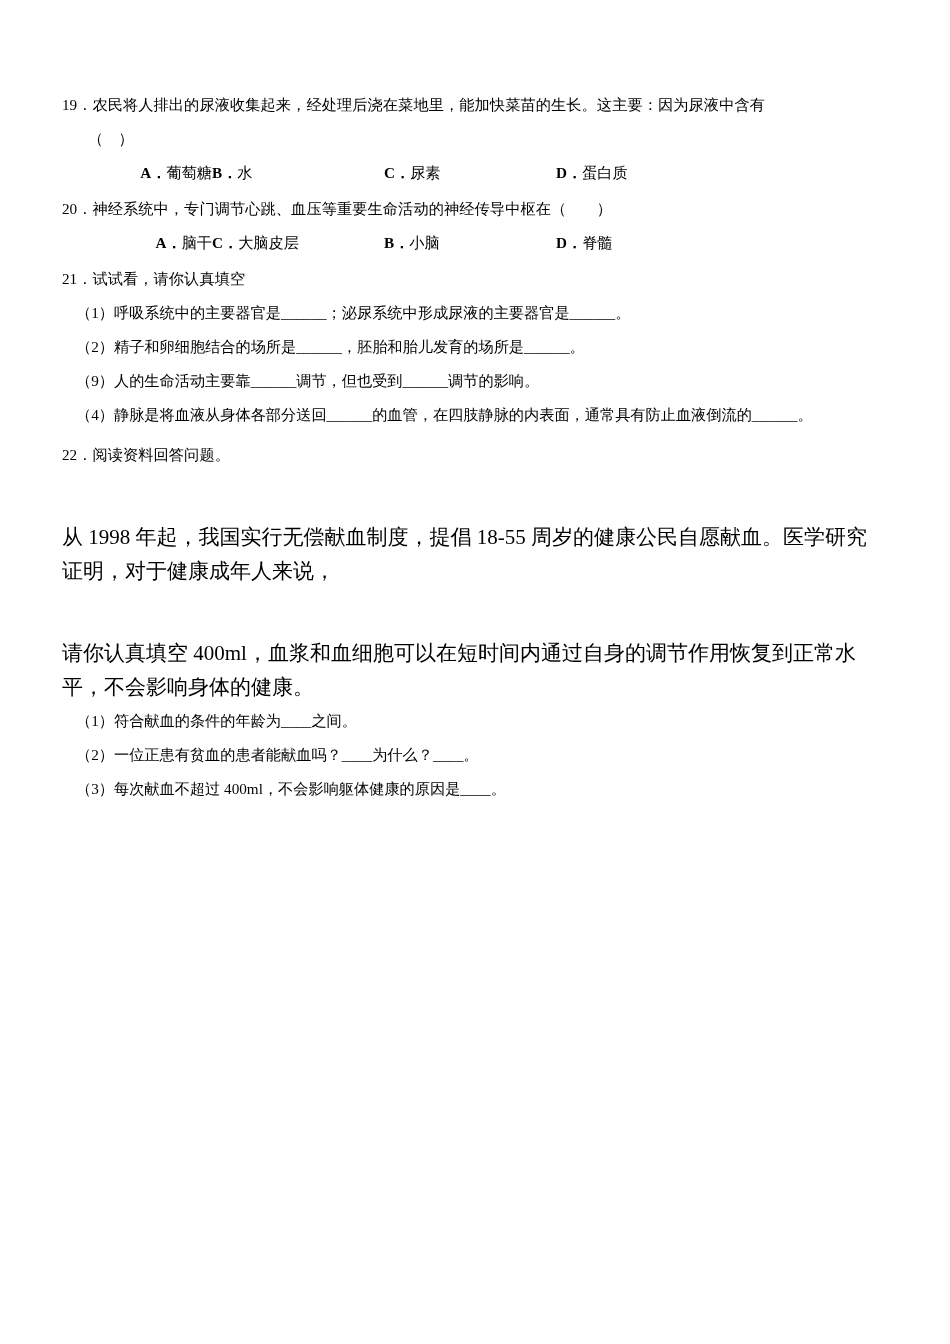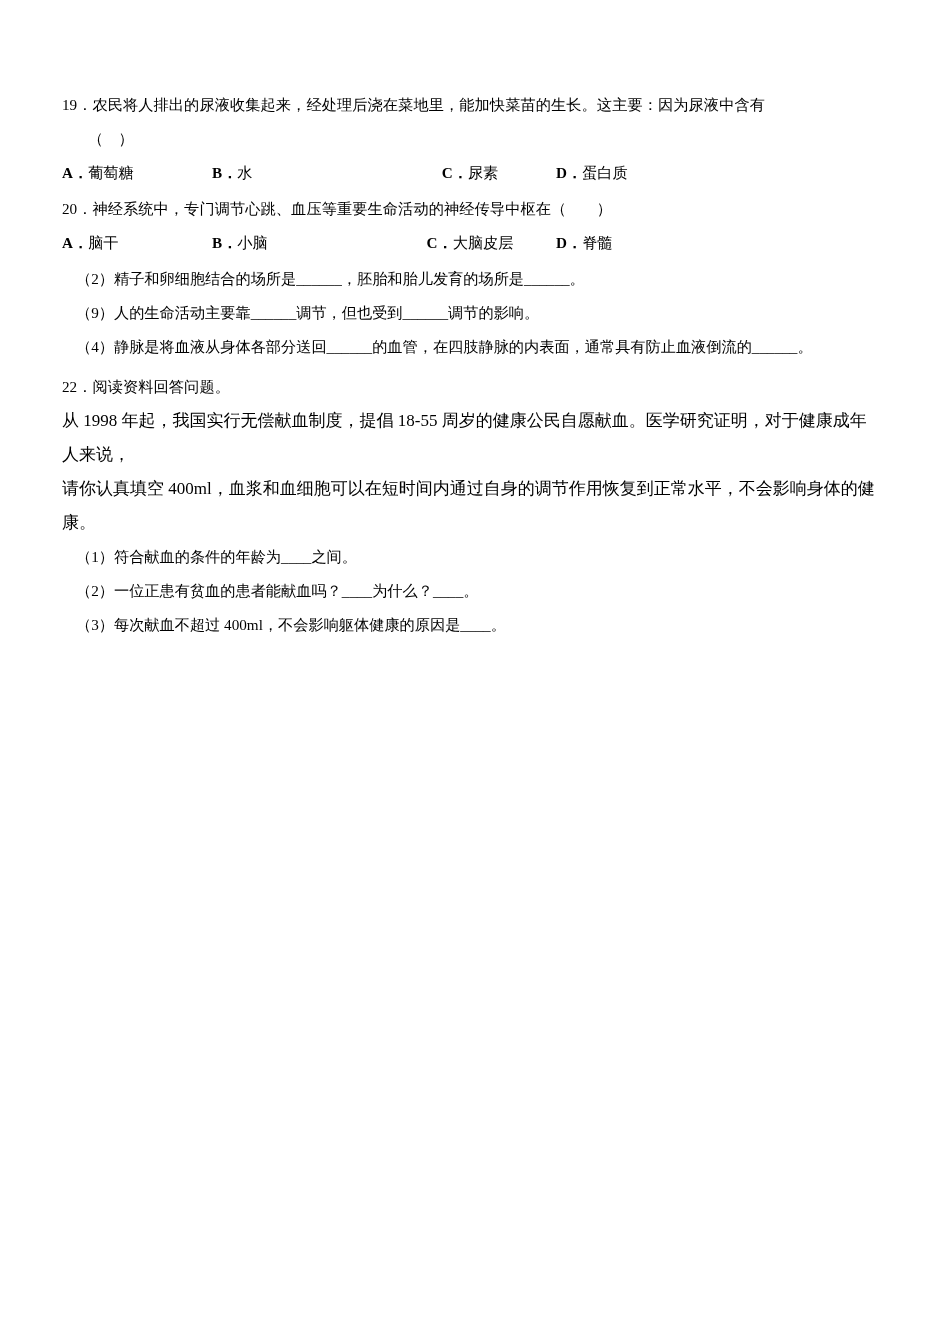"A．葡萄糖" .opt-w1 { text-align: none -> right }
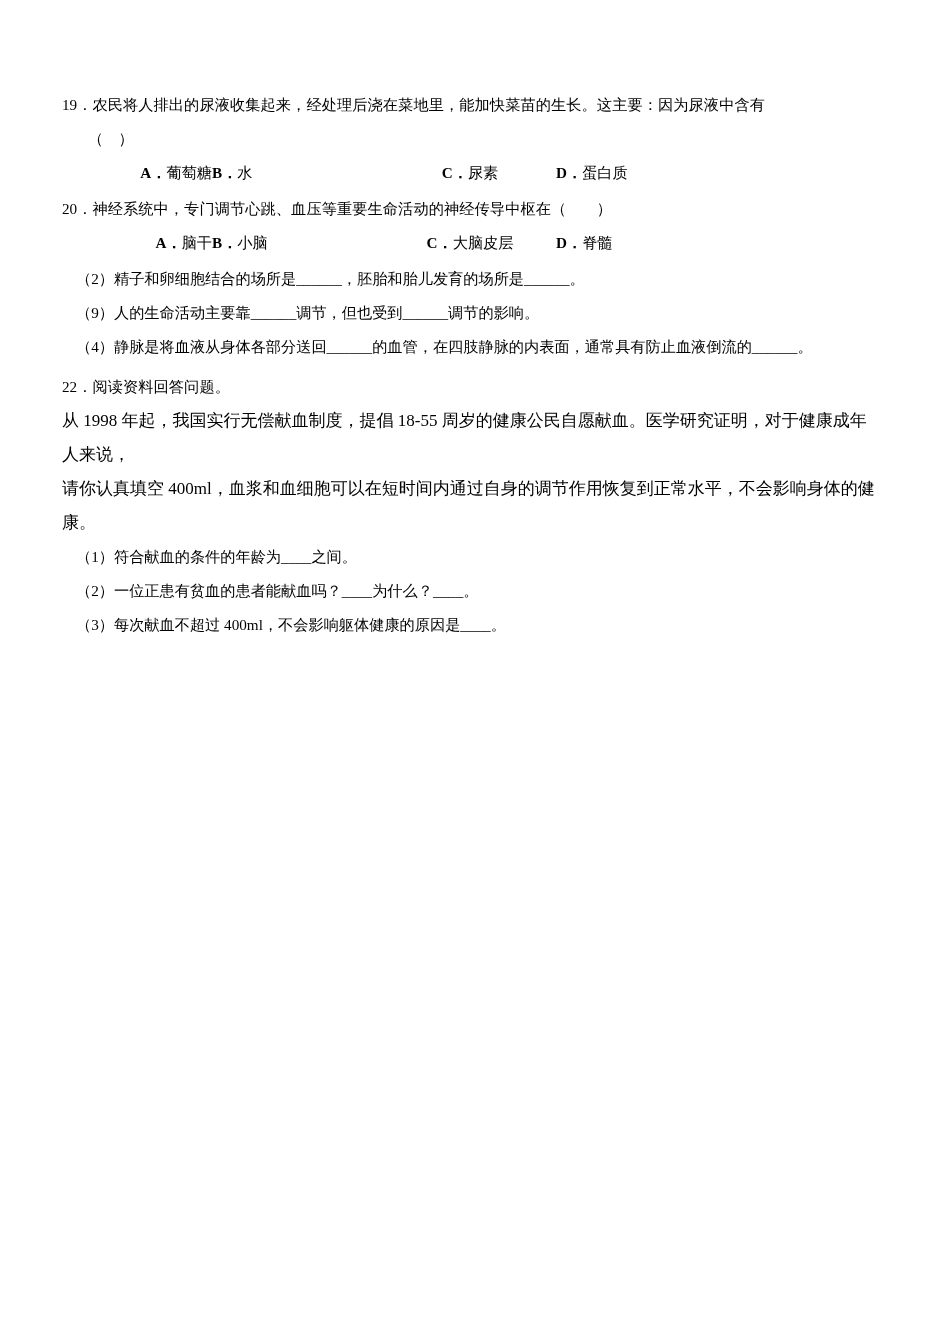"C．尿素" .opt-w3 { text-align: center -> none }
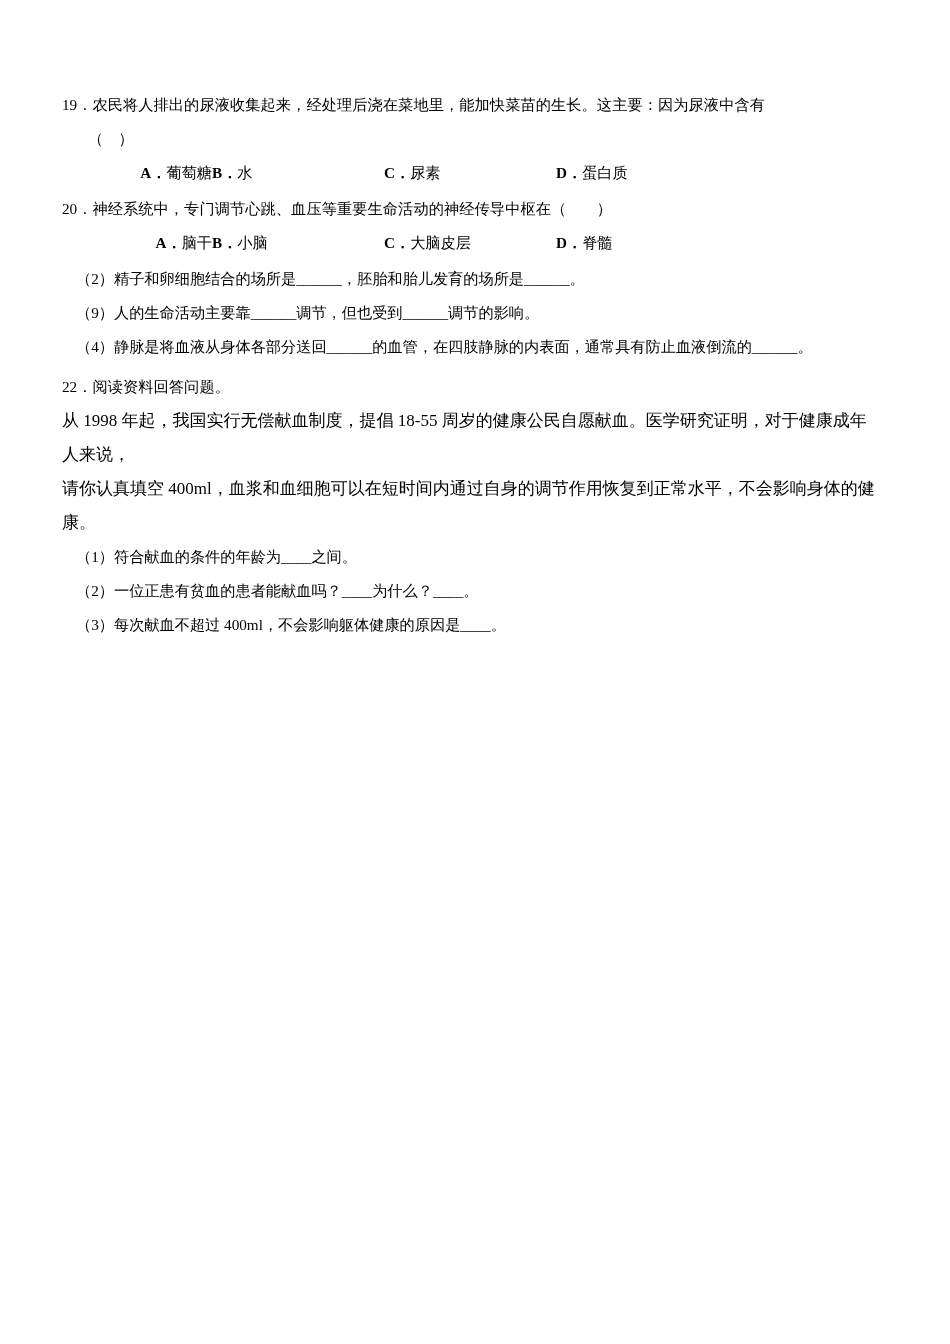"B．小脑" div.opt { order: before "C．大脑皮层" -> after "C．大脑皮层" }
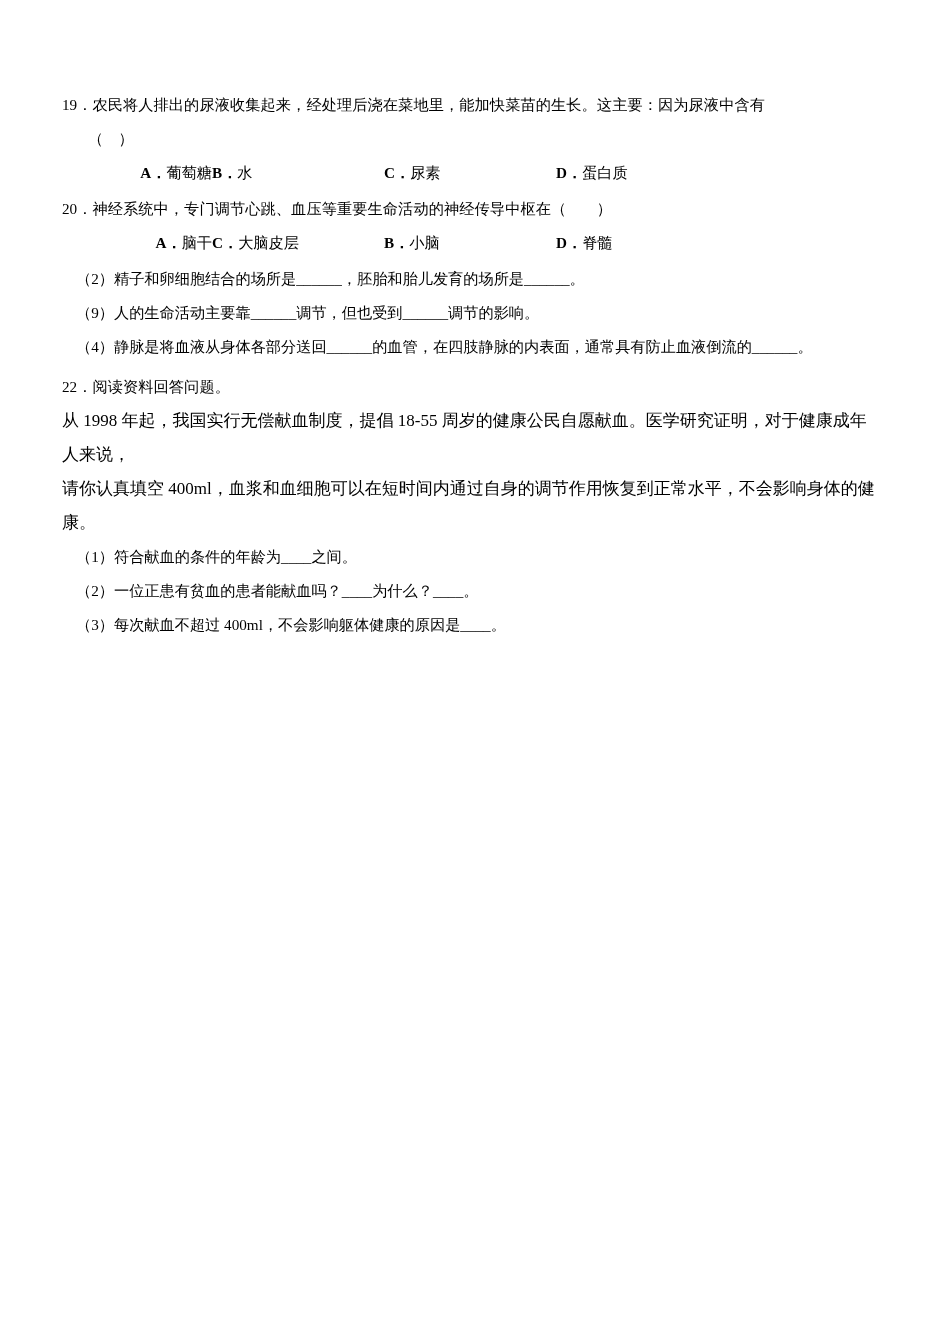"21．试试看，请你认真填空" div.line { html: none -> <div> <span>21．</span><span>试试看，请你认真填空</span> </div> }
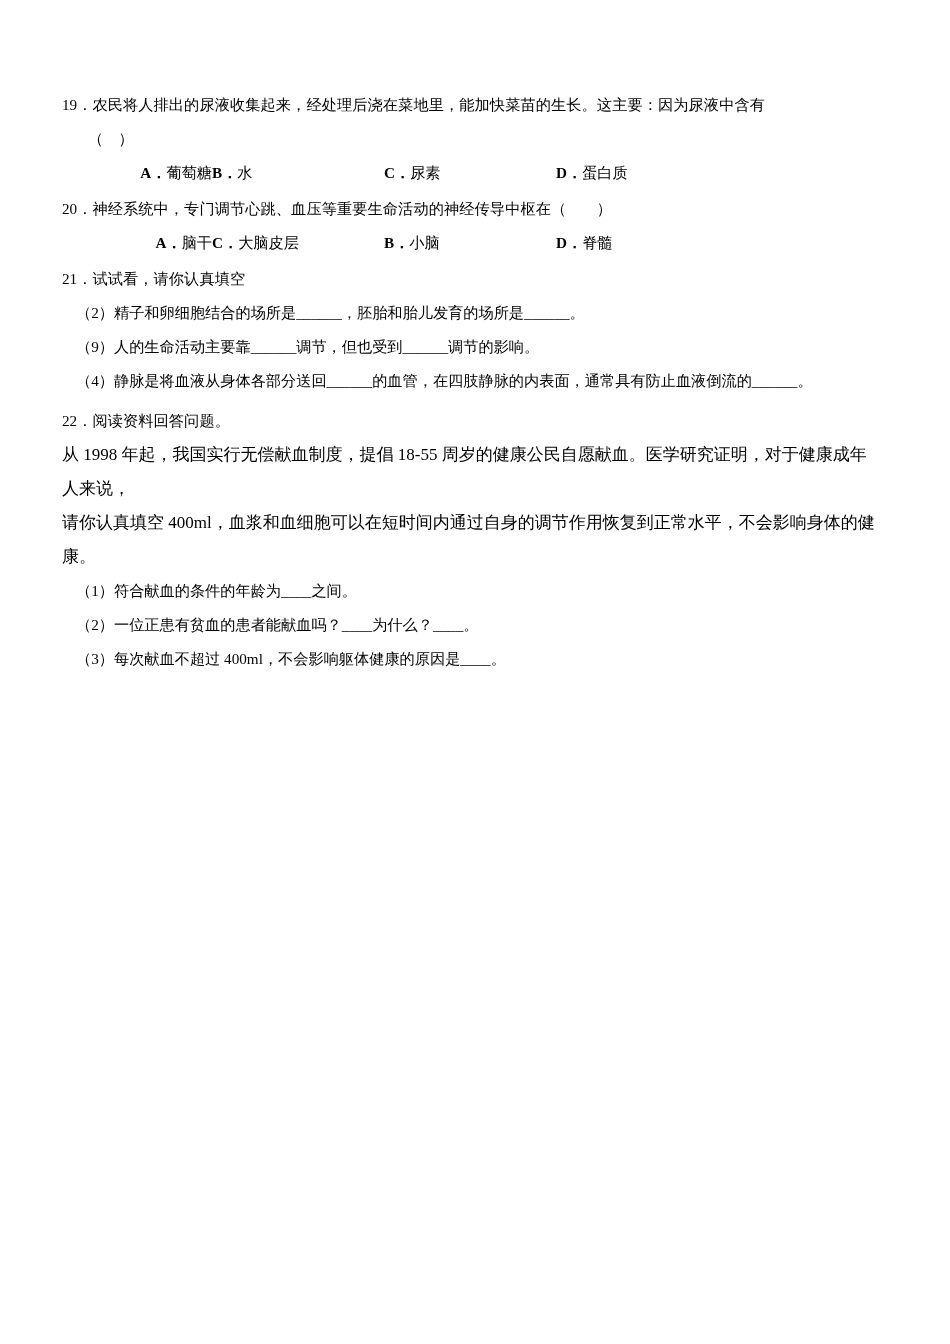"（1）呼吸系统中的主要器官是______；泌尿系统中形成尿液的主要器官是____" div.sub { html: none -> <div>（1）呼吸系统中的主要器官是______；泌尿系统中形成尿液的主要器官是______。</div> }
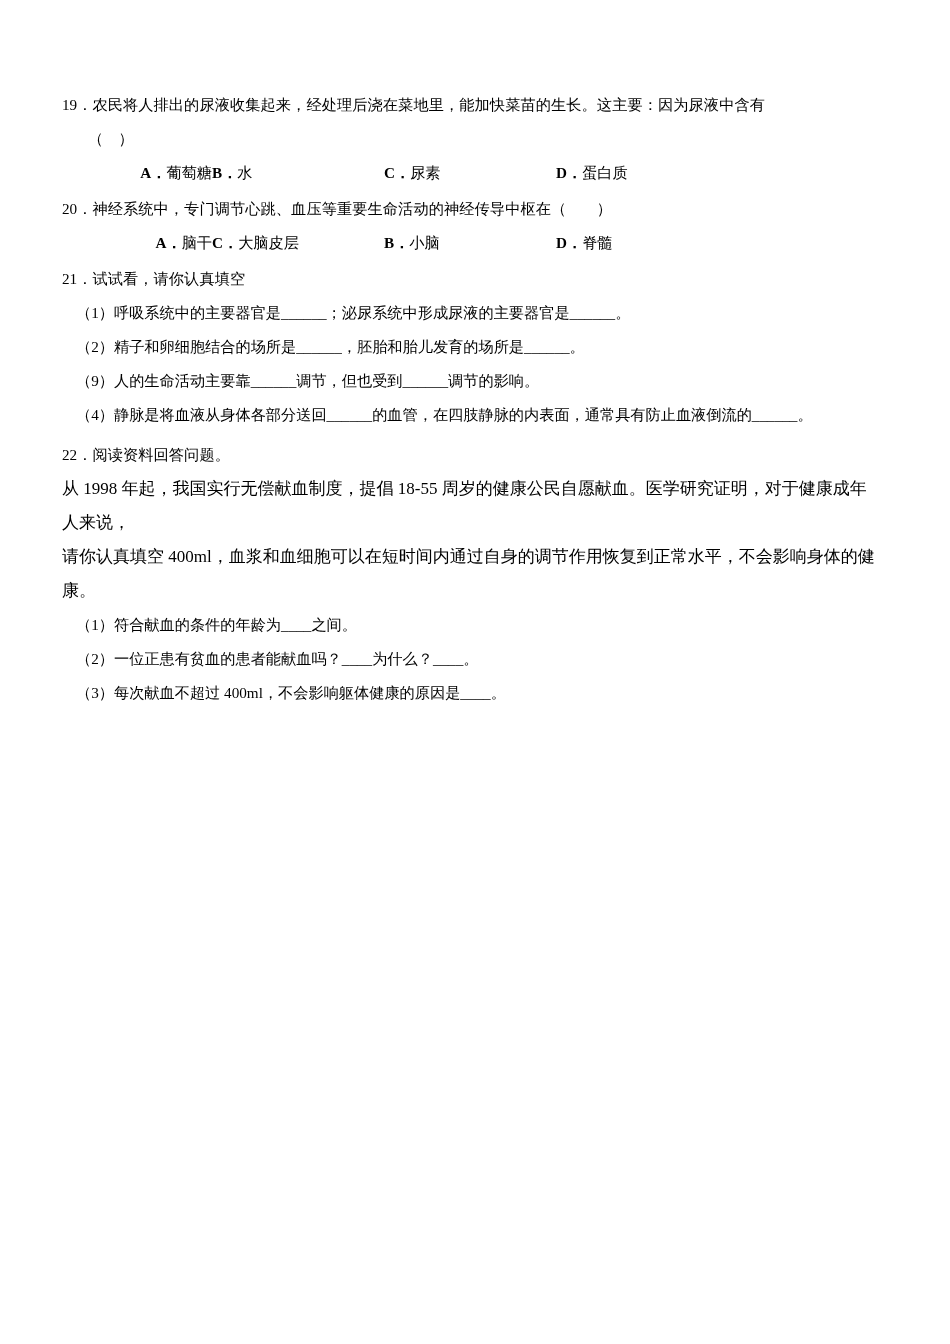"从 1998 年起，我国实行无偿献血制度，提倡 18-55" .passage { font-size: 17px -> 21px; margin-top: none -> 48px }
